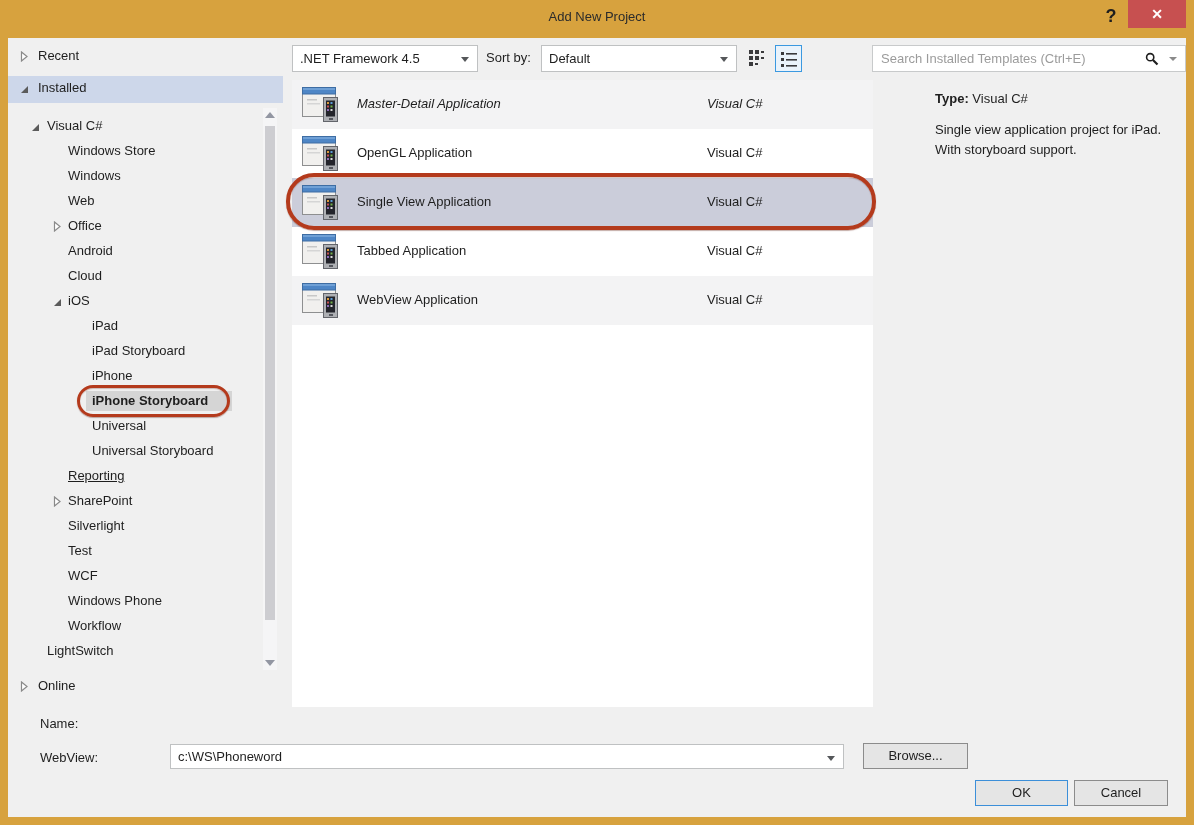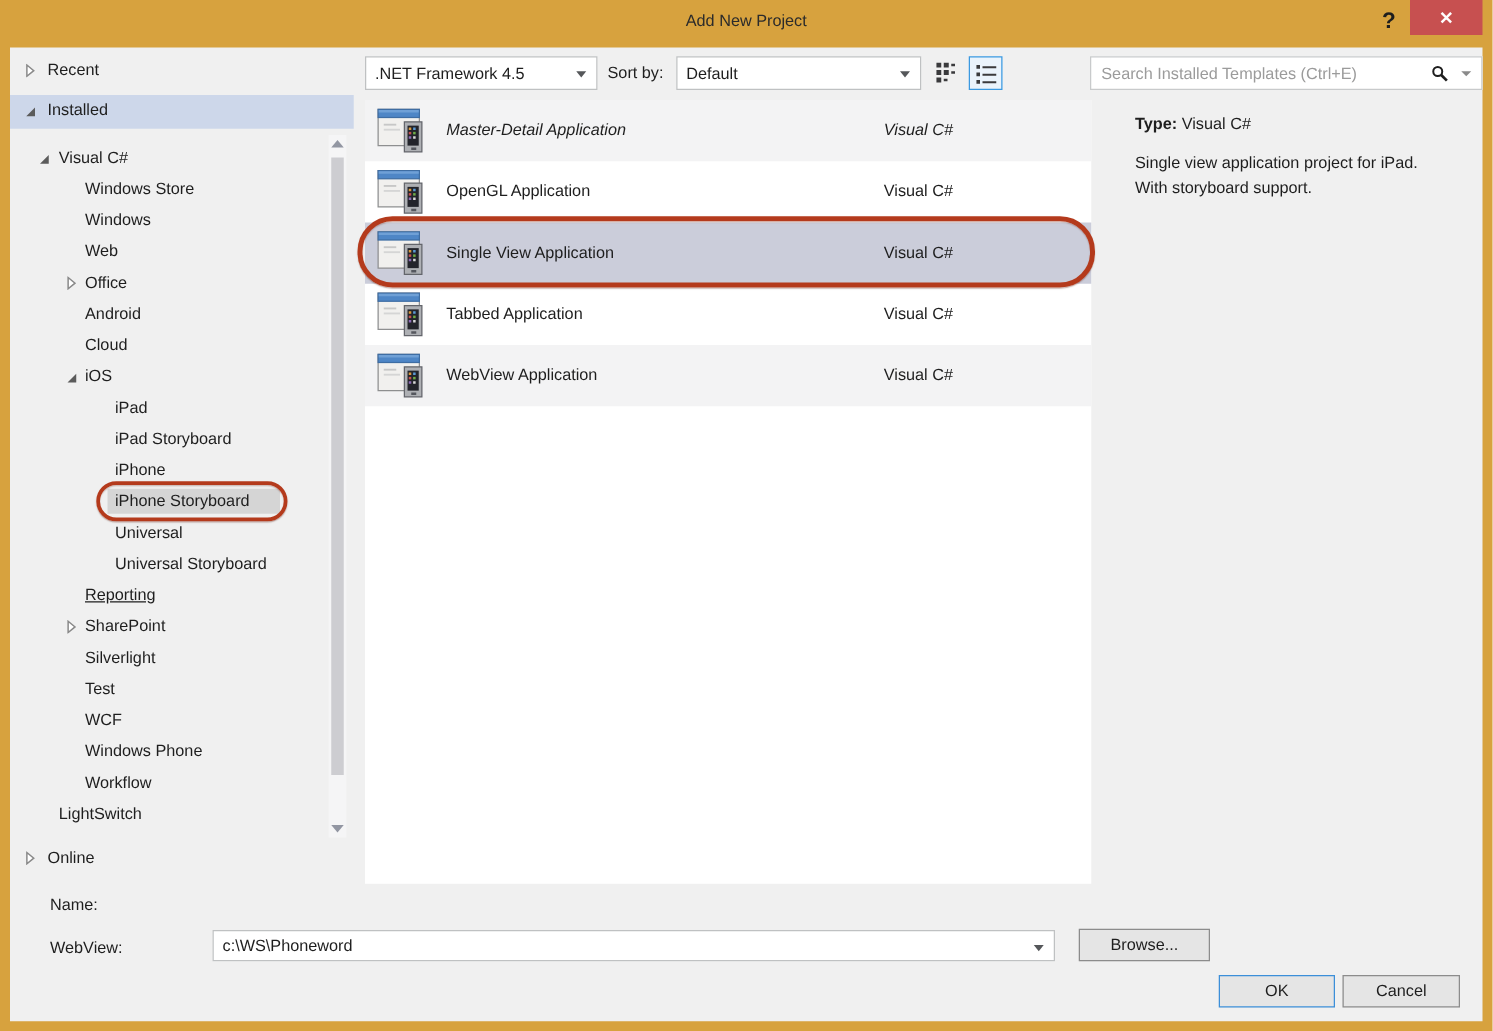"Type: Visual C#" .right-pane { left: 885px -> 912px }
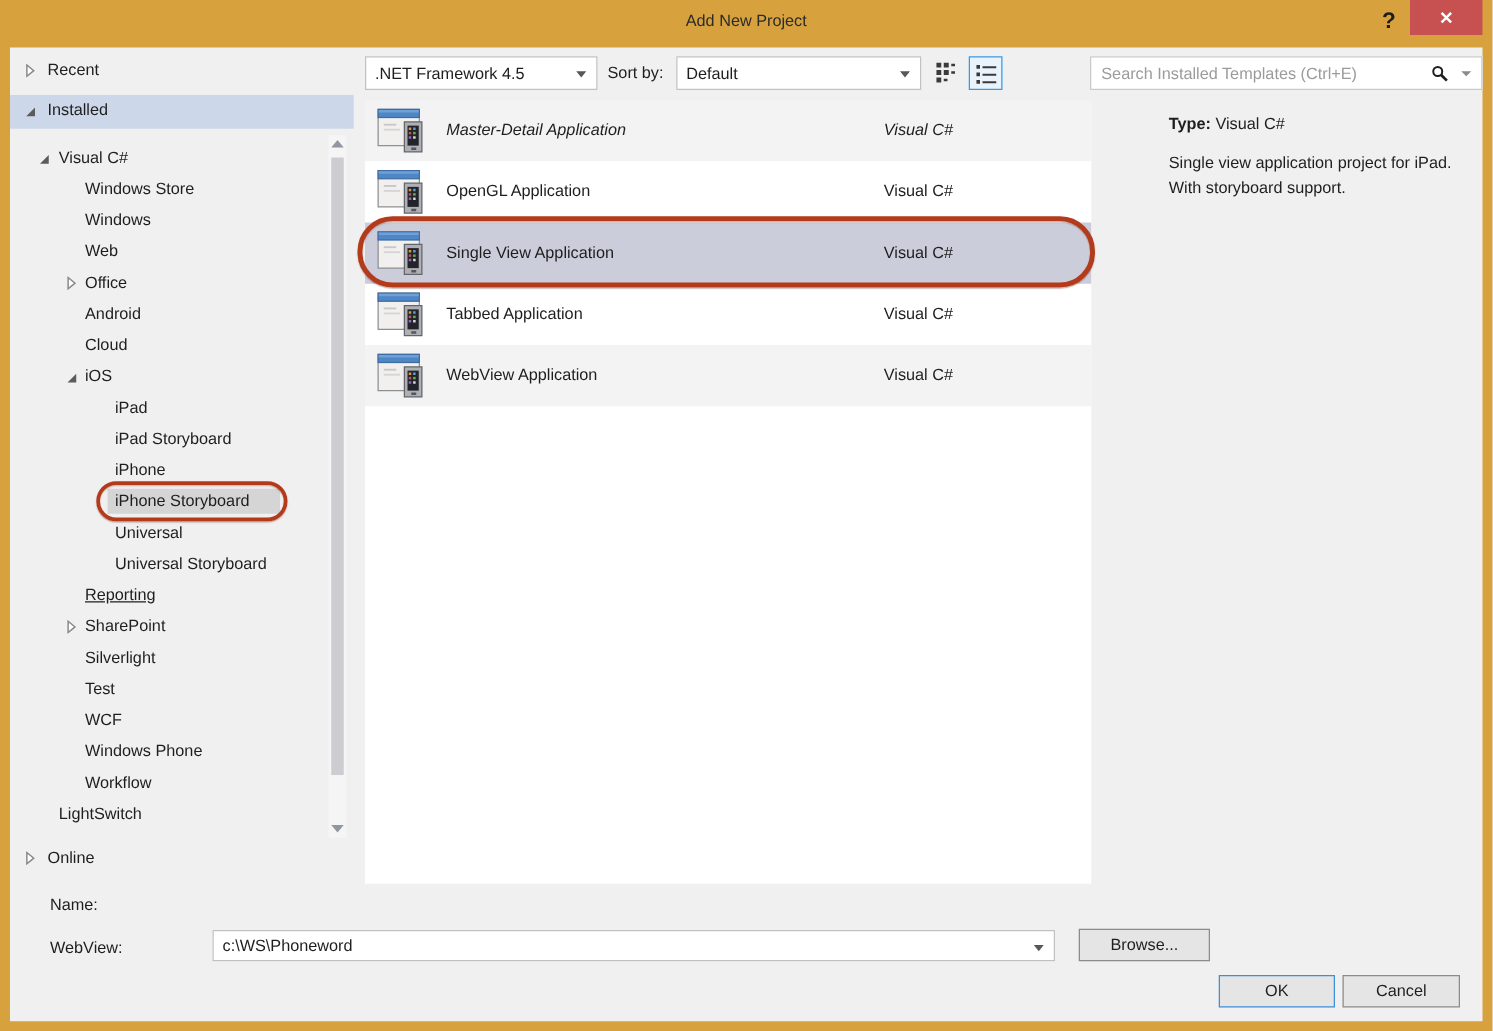"iPhone Storyboard" .tree-label.item-selected { font-weight: none -> bold }
